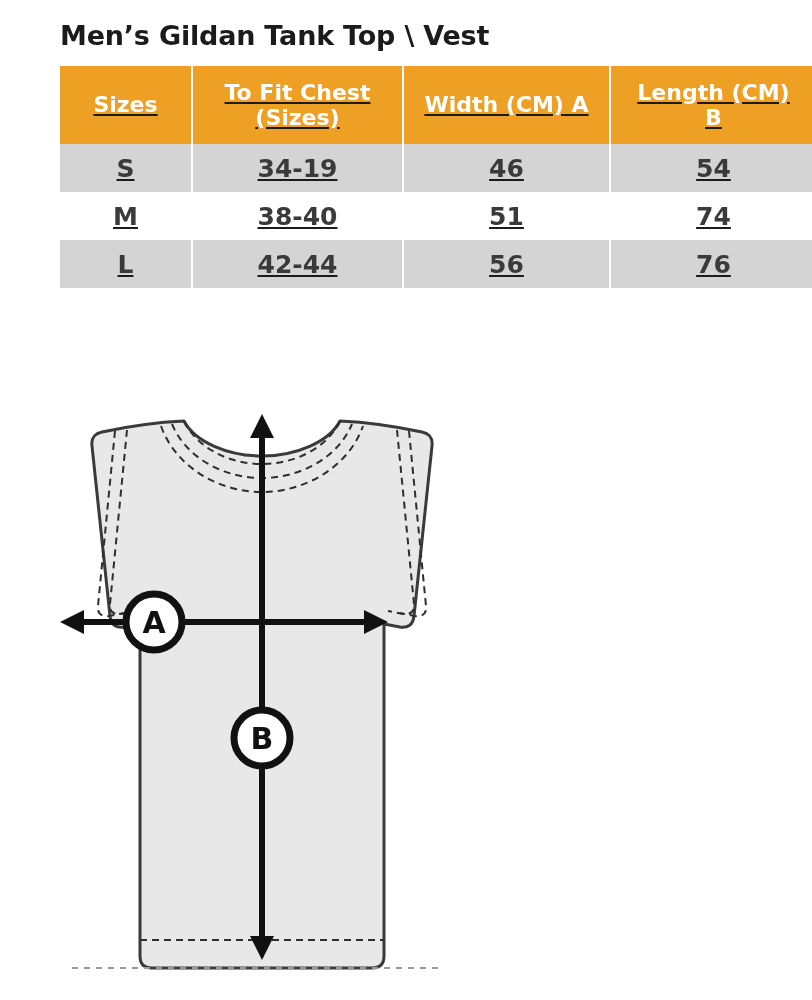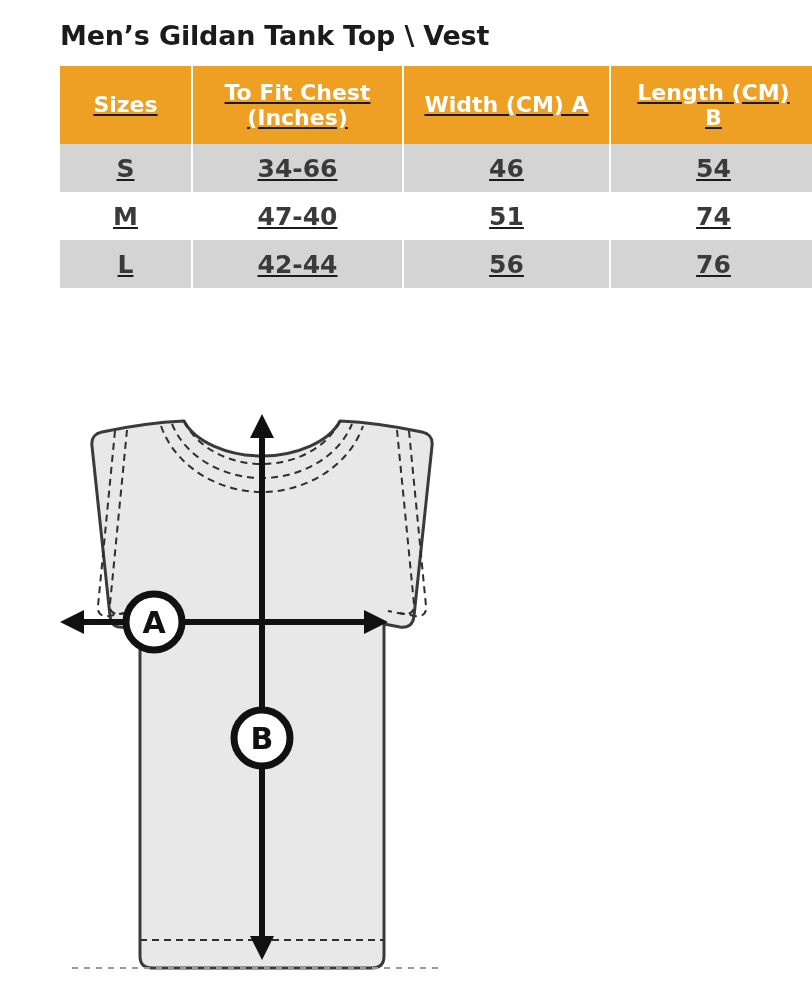"(Inches)" span { text: Inches -> Sizes }
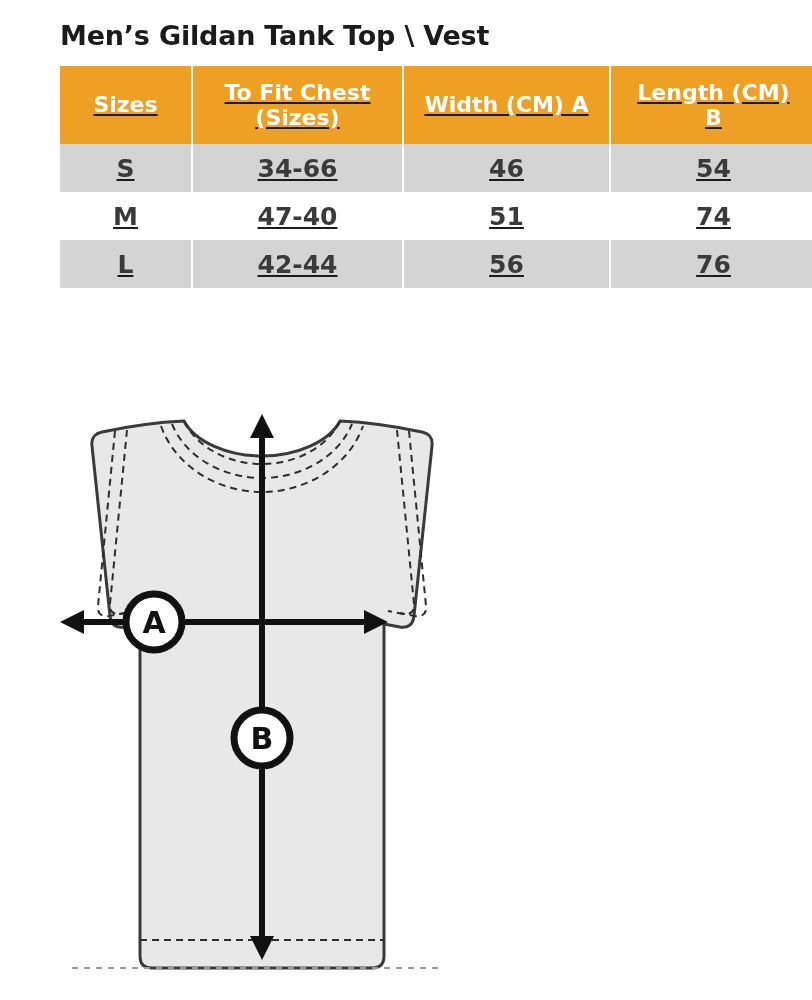"34-66" td { text: 34-66 -> 34-19 }
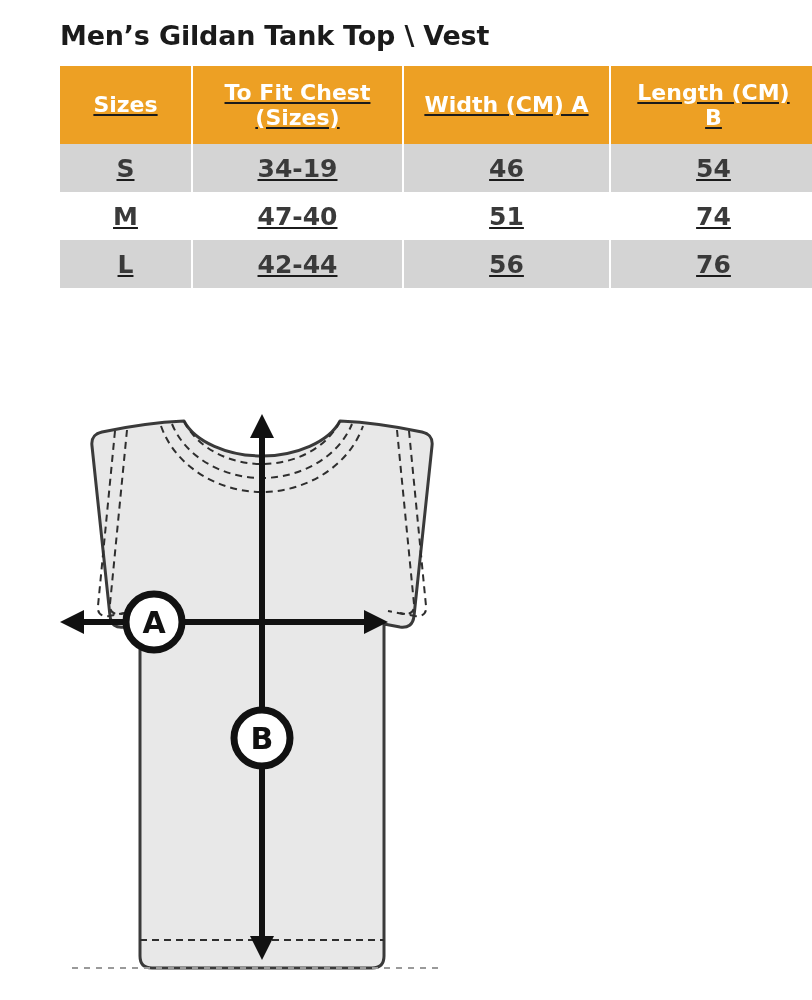"47-40" td { text: 47-40 -> 38-40 }
